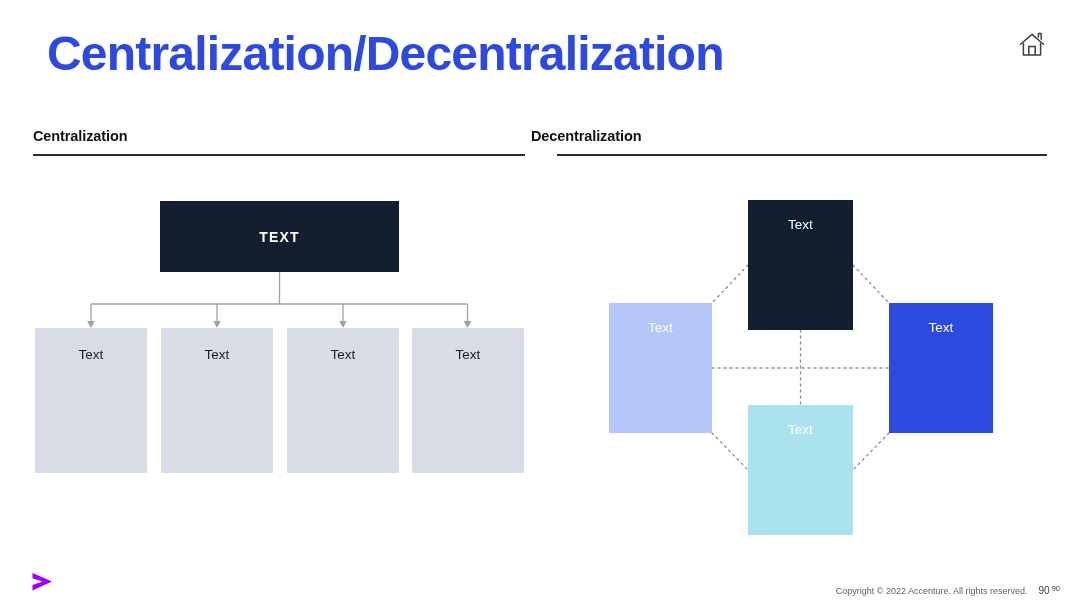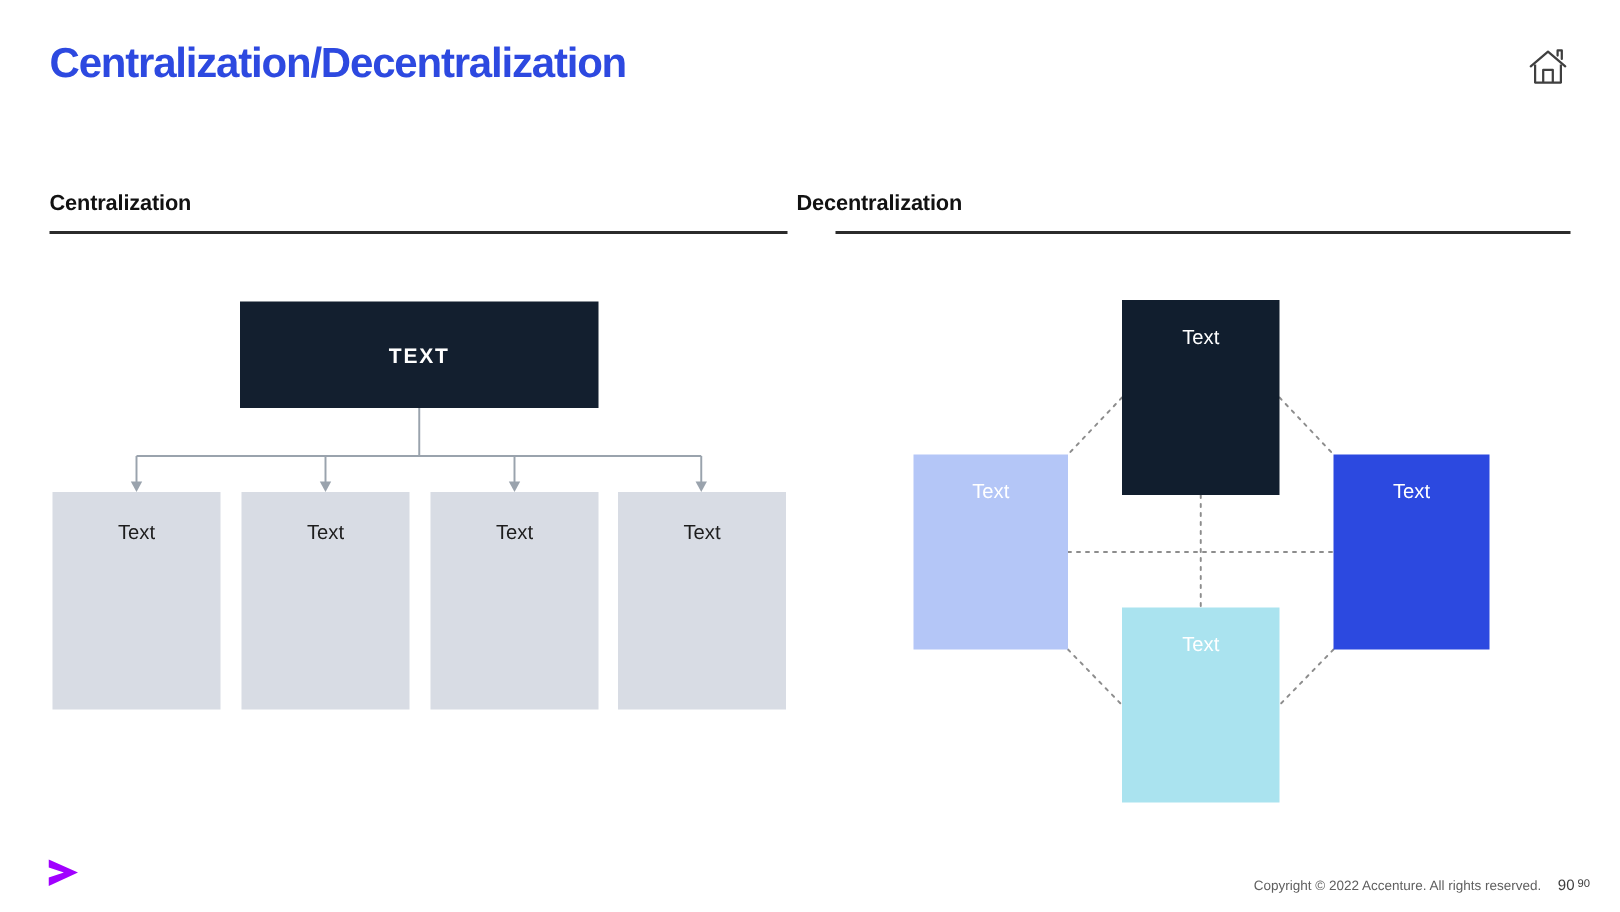"Centralization/Decentralization" #slide-title { font-size: 28px -> 48px; left: 33px -> 47px }
